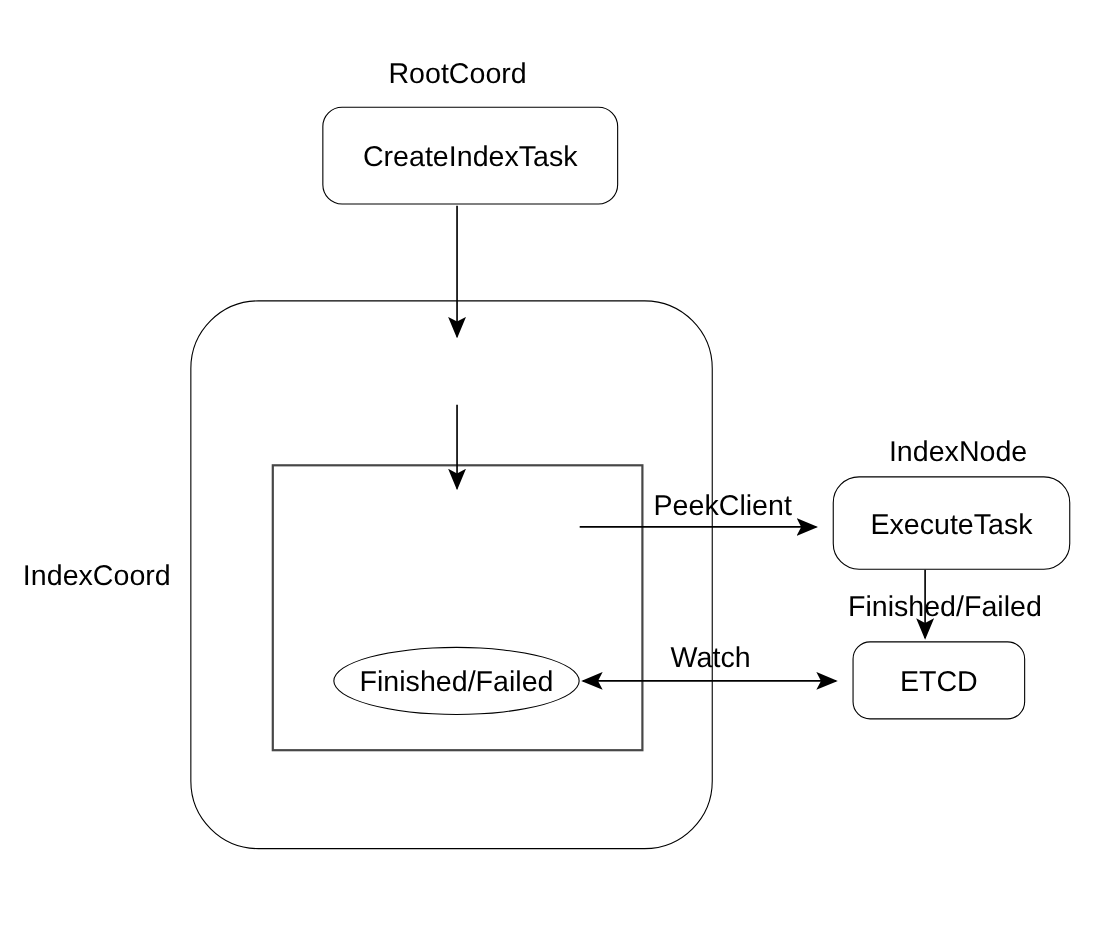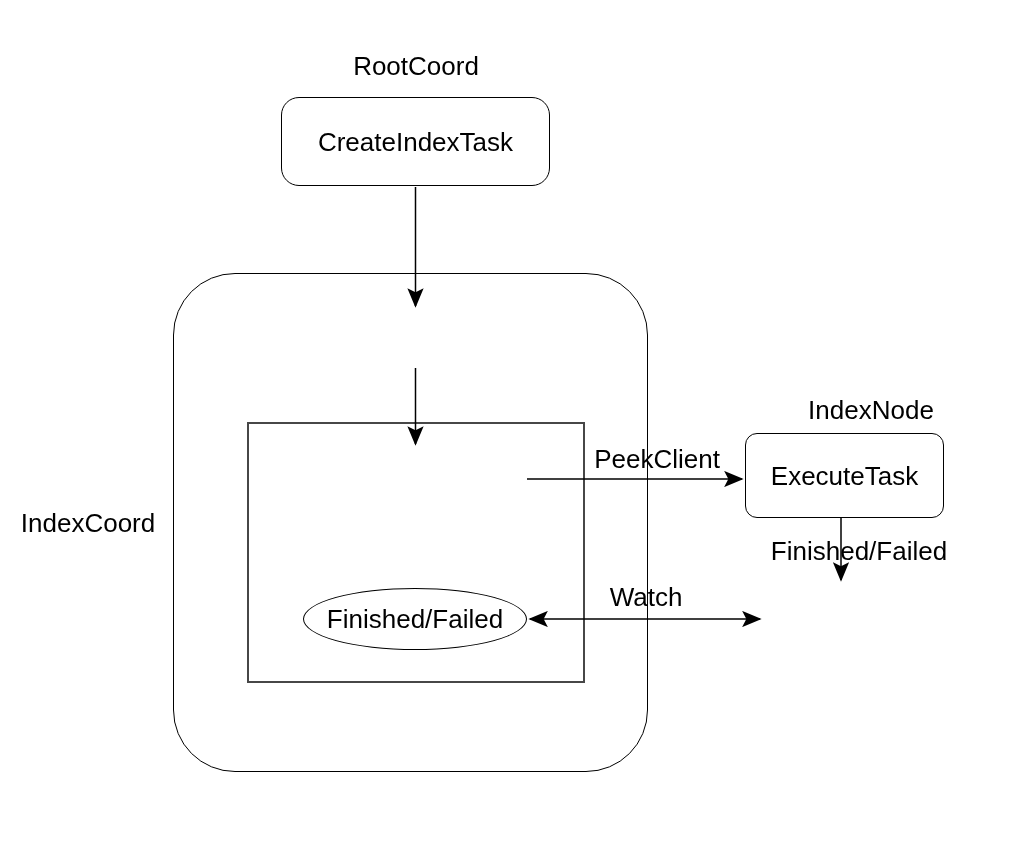"CreateIndexTask" .rounded { margin-left: none -> 12px }
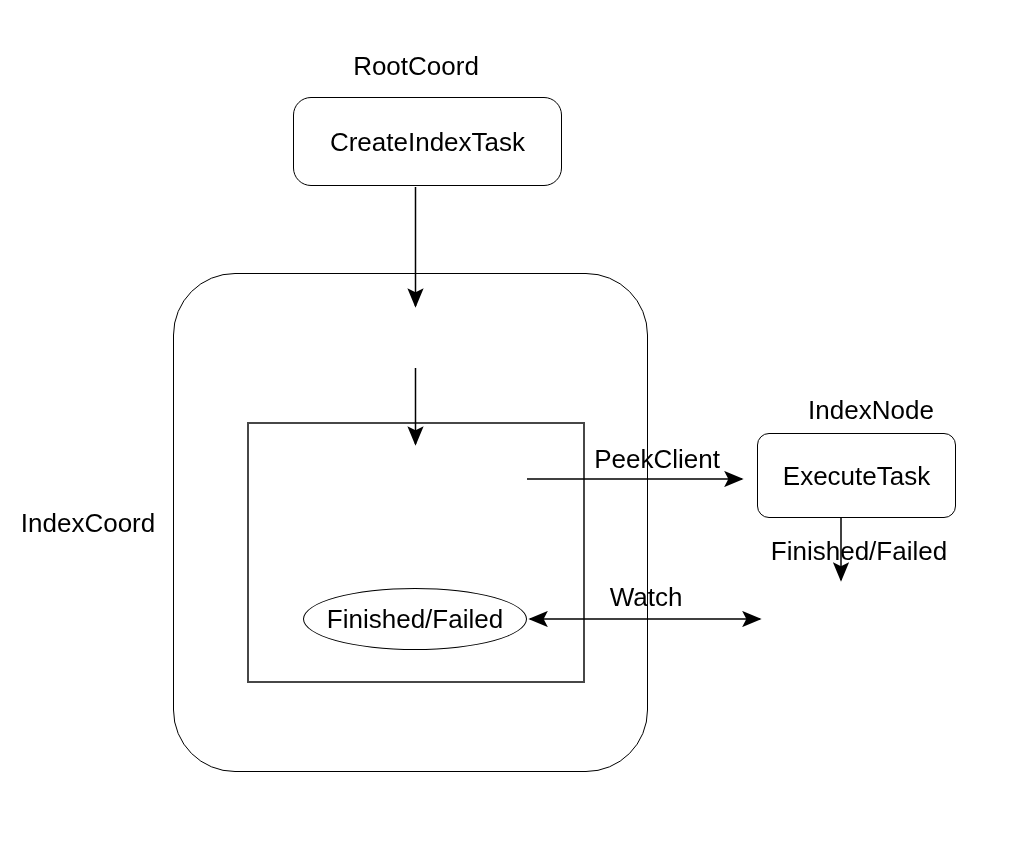"ExecuteTask" div.node { border-radius: 12px -> 24px; width: 199px -> 216px }
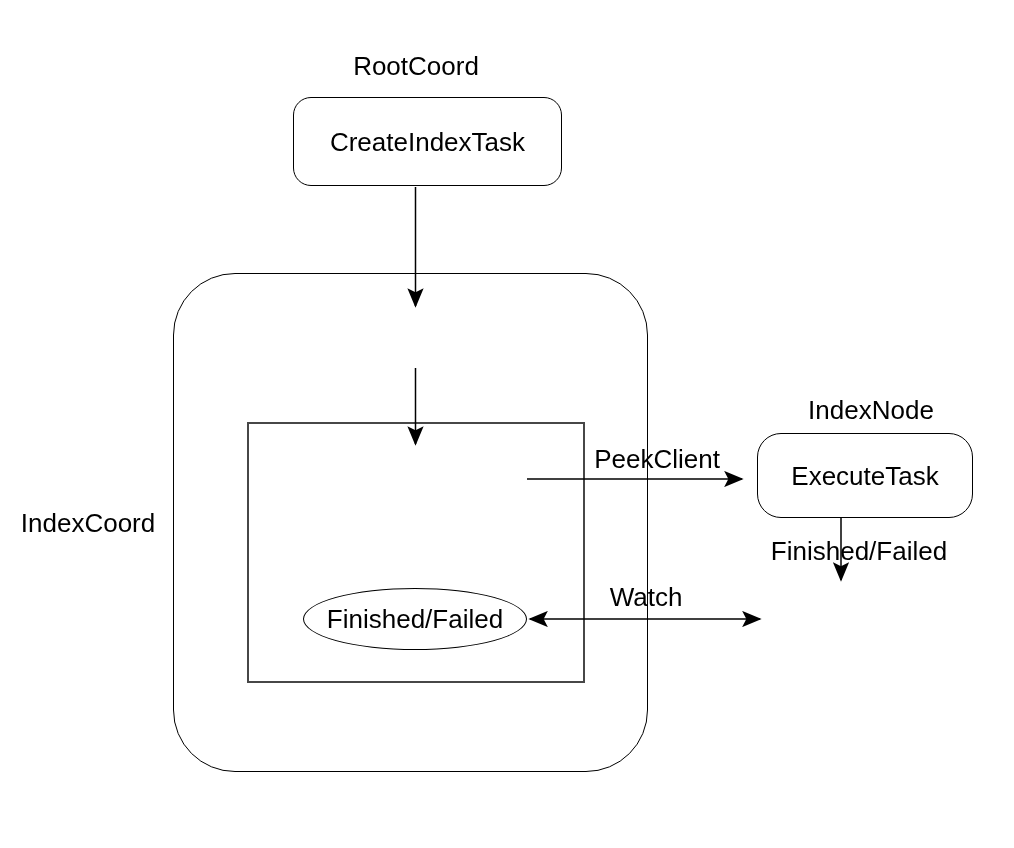"ETCD" div.node { html: none -> <div> <span>ETCD</span> </div> }
